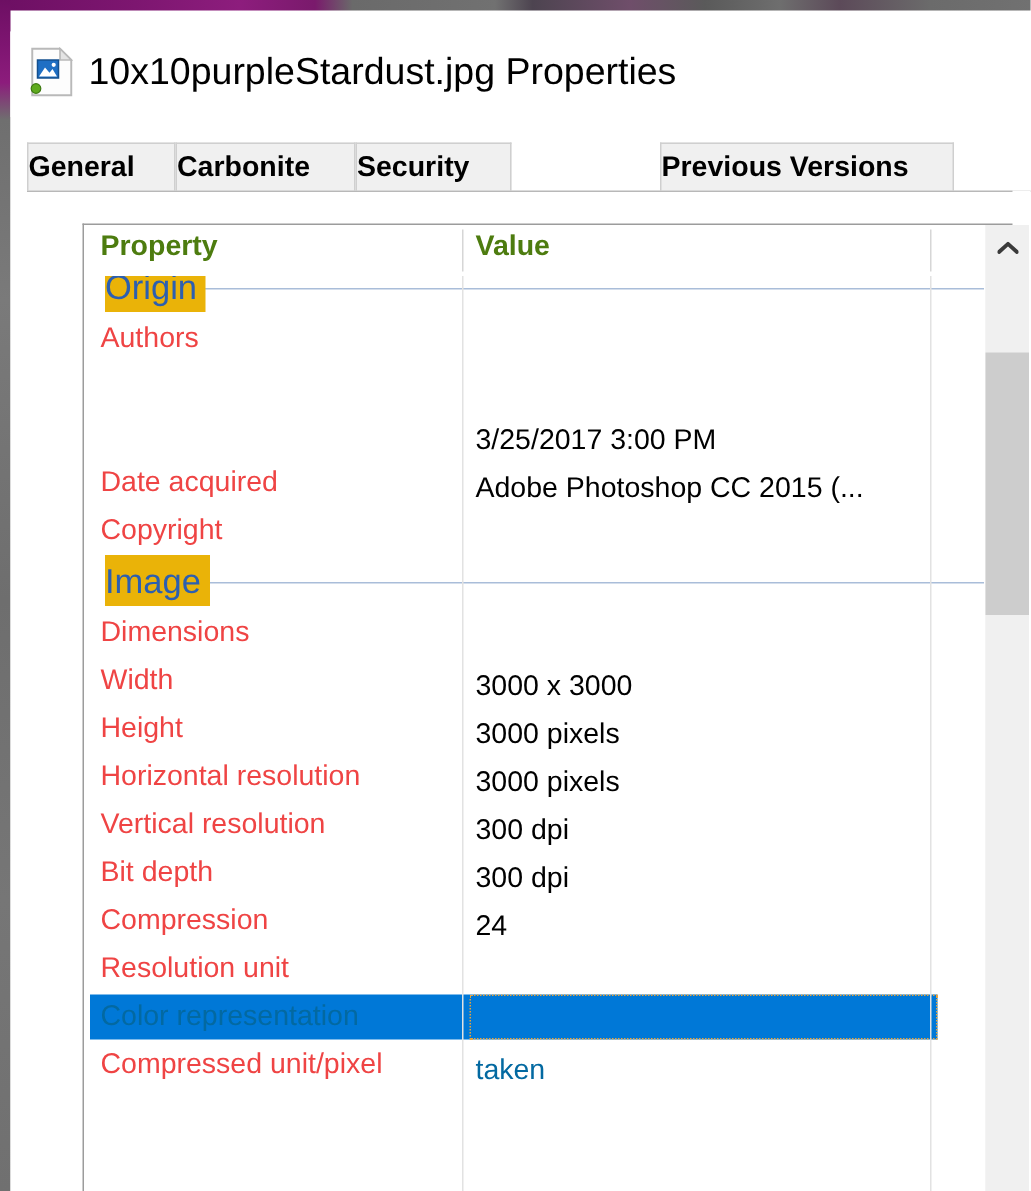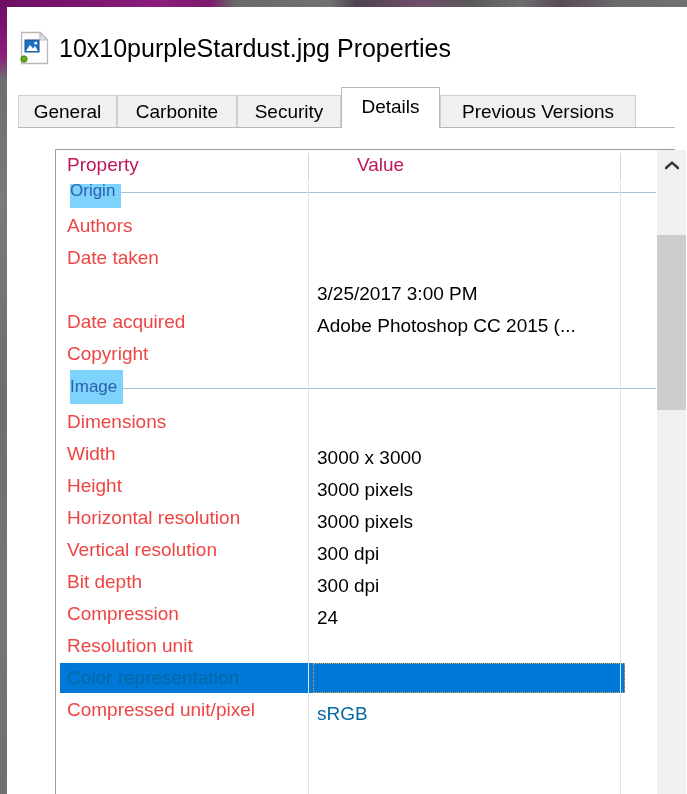"General" .tab { font-weight: none -> bold; text-align: center -> left }
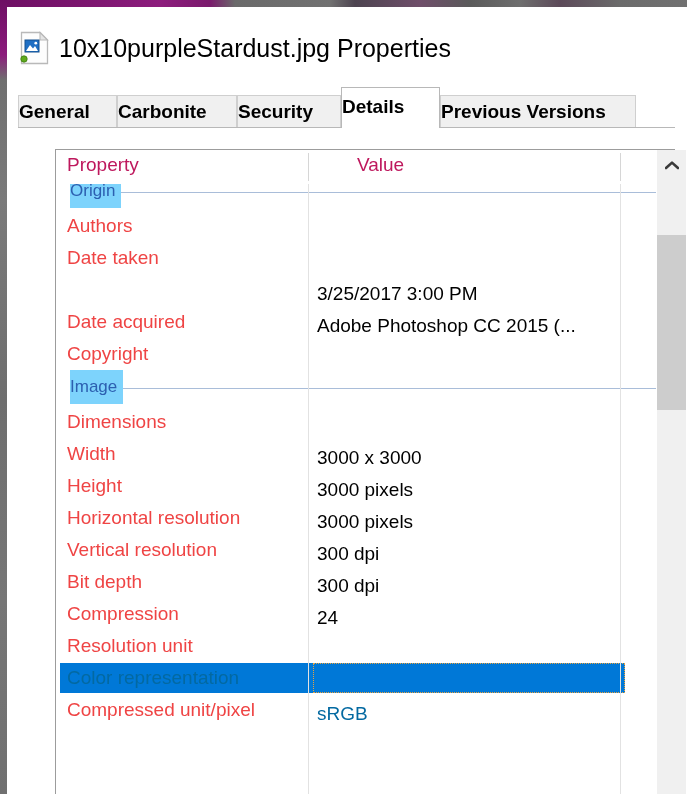"Details" div.tab { html: <div>Details</div> -> none }
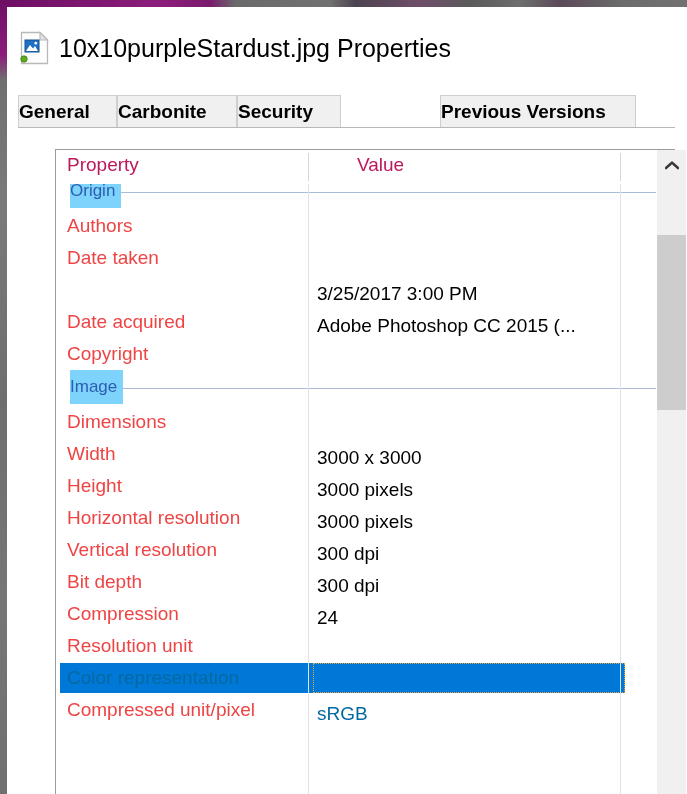"Property" .hdr-cell { color: #be185d -> #4d7c0f; font-weight: none -> bold }
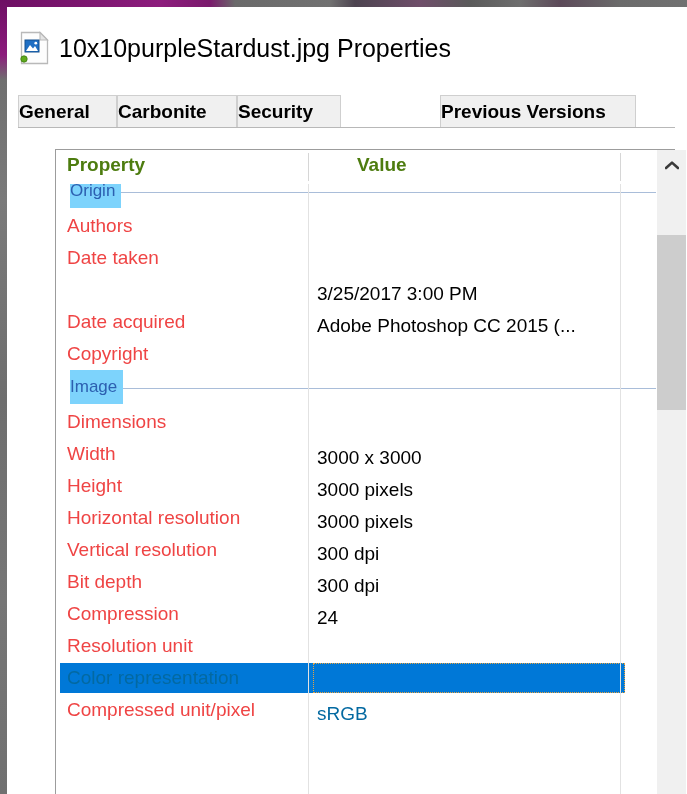"Value" div.hdr-cell { margin-left: 40px -> none }
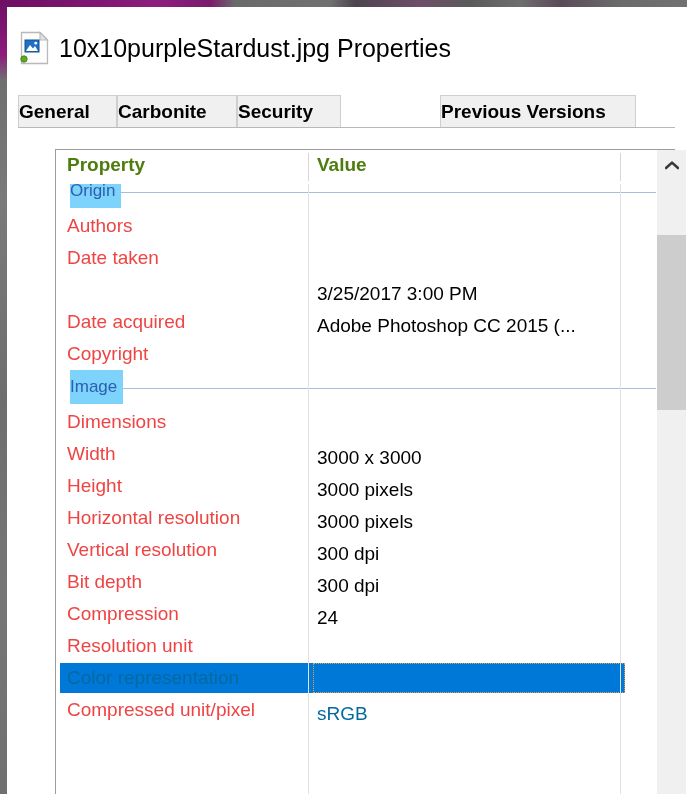"Origin" .row.section .sec-label { background: #7dd3fc -> #eab308; font-size: 17px -> 23px }
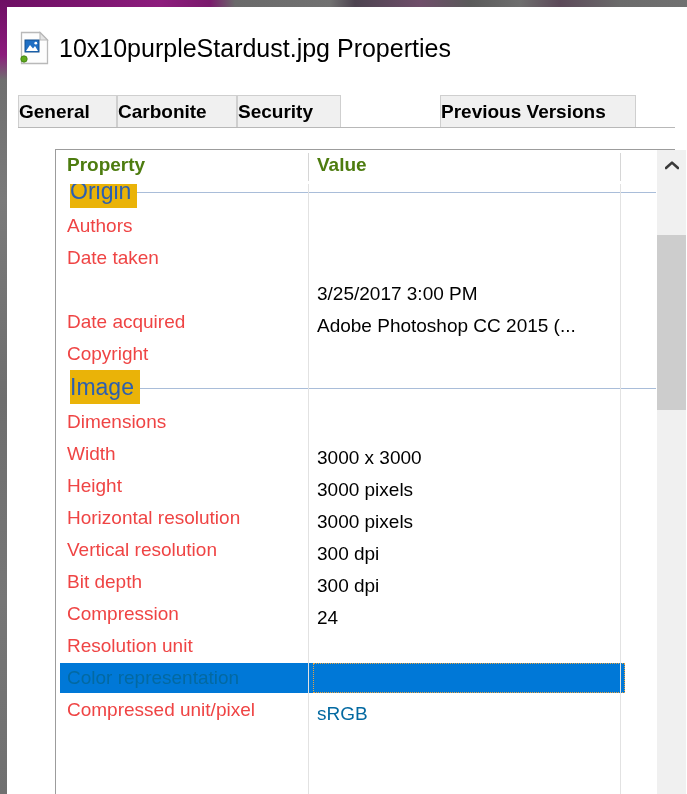"Date taken" div.pname { html: <div>Date taken</div> -> none }
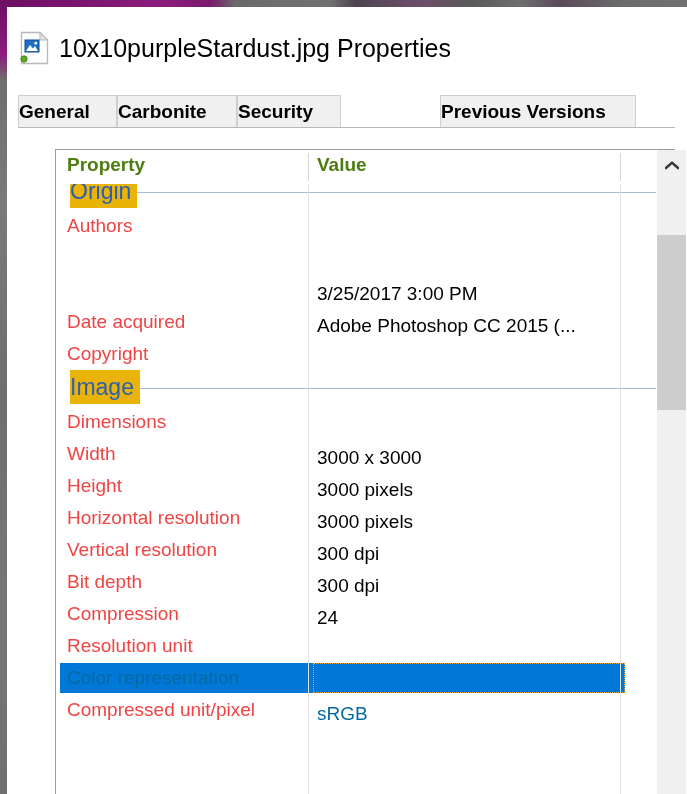"sRGB" div.pval { text: sRGB -> taken }
